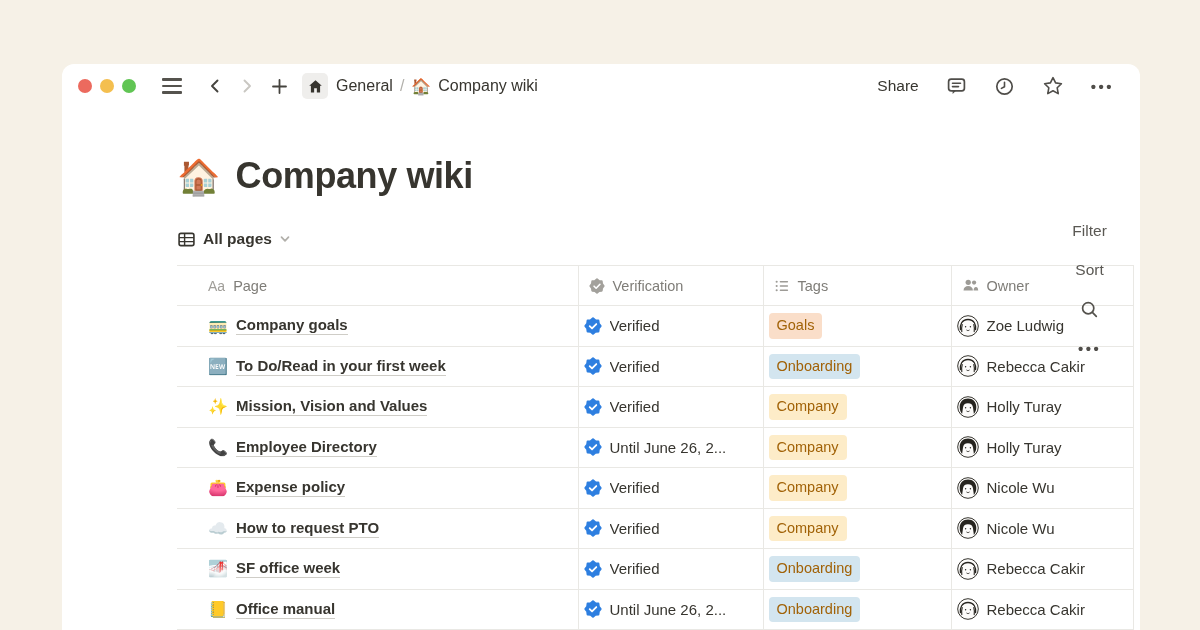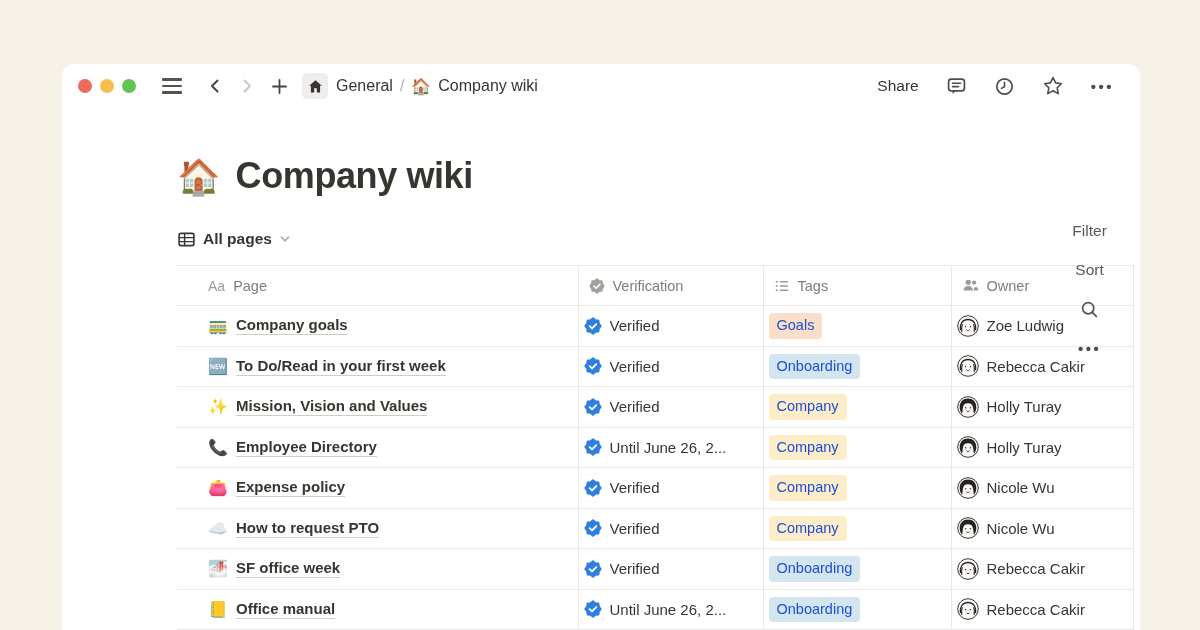"Goals" .tag { color: #1d4ed8 -> #a16207 }
